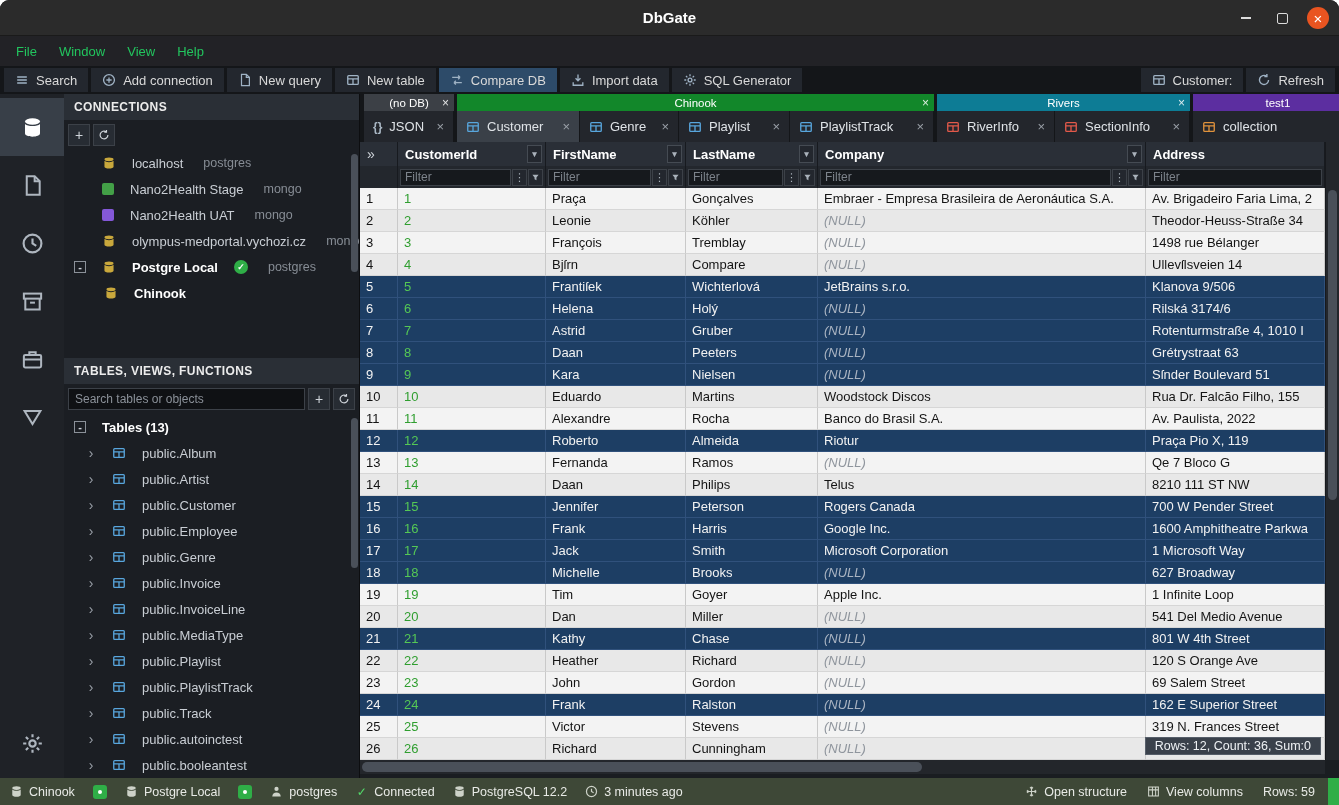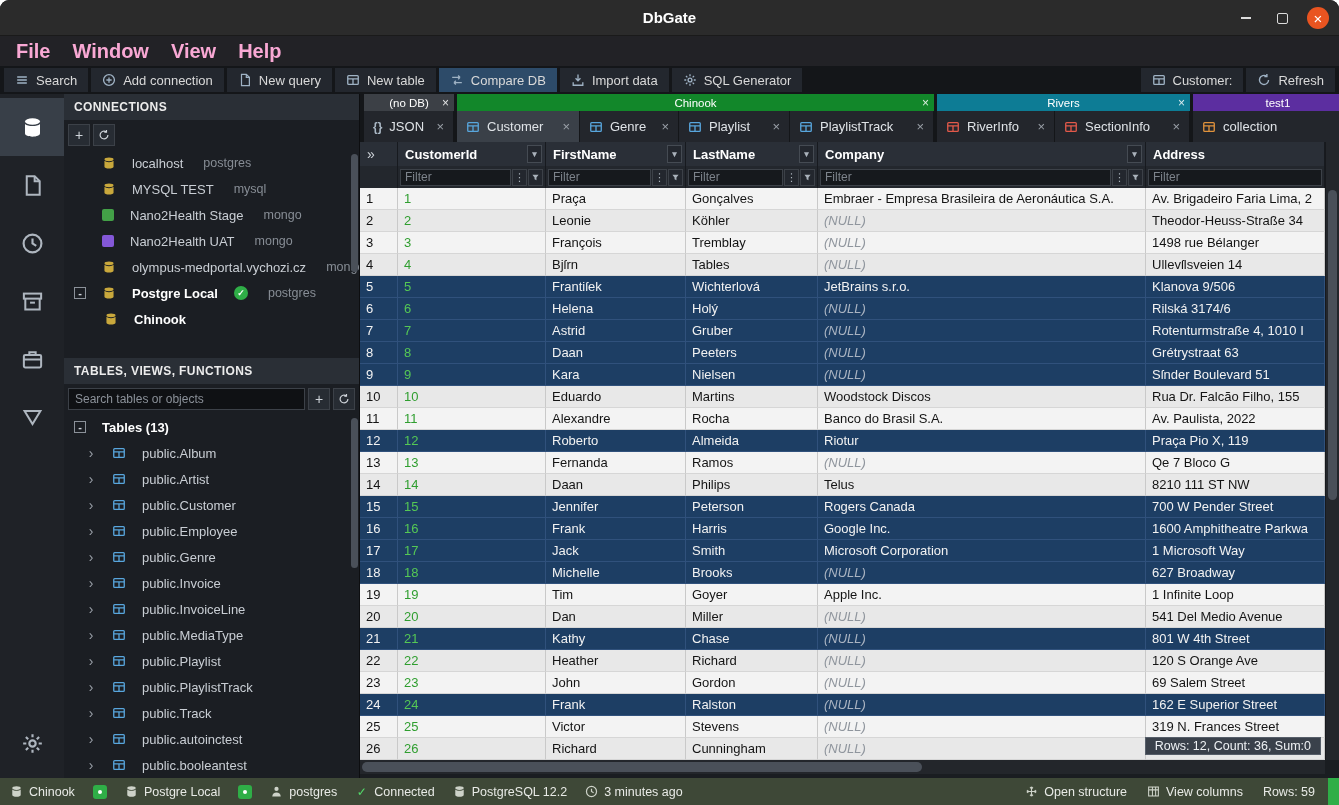"File" .menu-item { color: #f9a8d4 -> #22c55e; font-size: 20px -> 13px; font-weight: bold -> none }
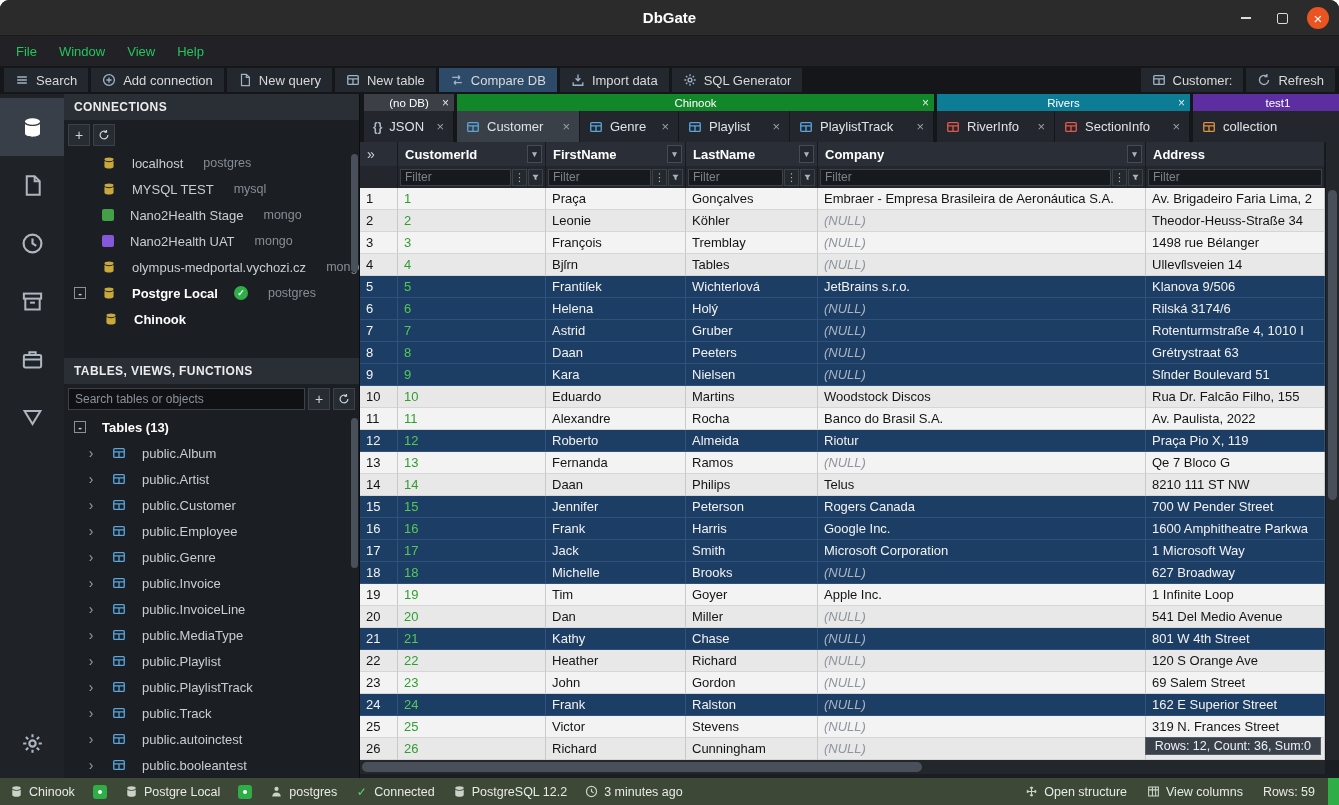"MYSQL TEST" div.tree-item { html: <div> <span></span> <span> <svg> <ellipse></ellipse> <path></path> </svg> </span> <span>MYSQL TEST</span> <span>mysql</span> </div> -> none }
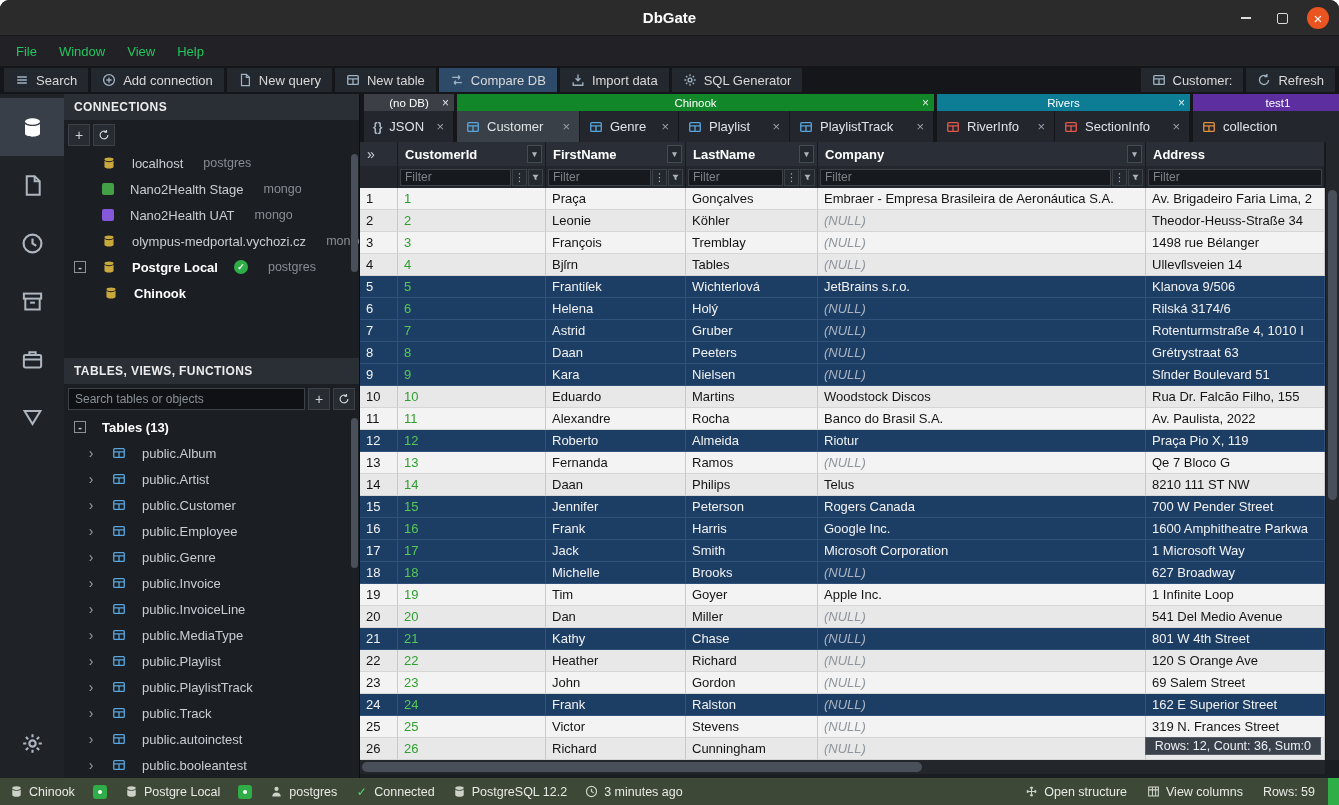"Tables" div.gcell { text: Tables -> Compare }
